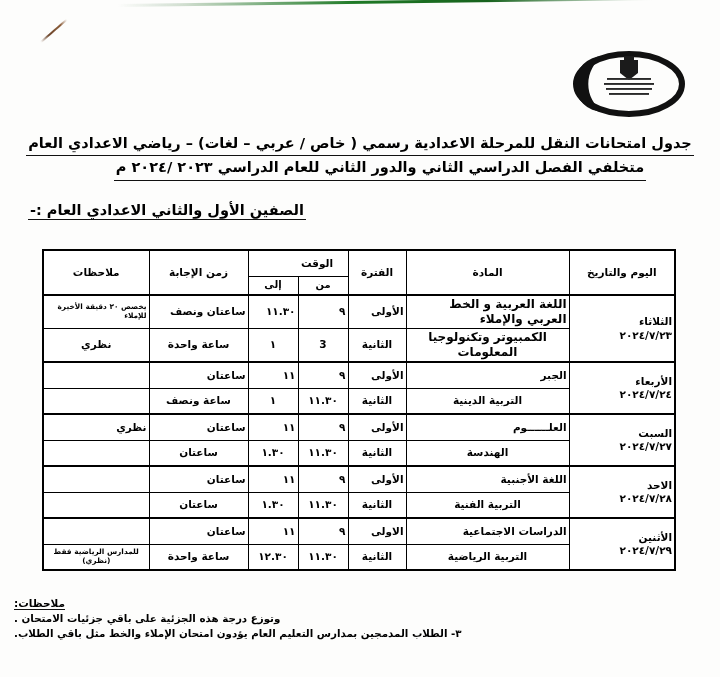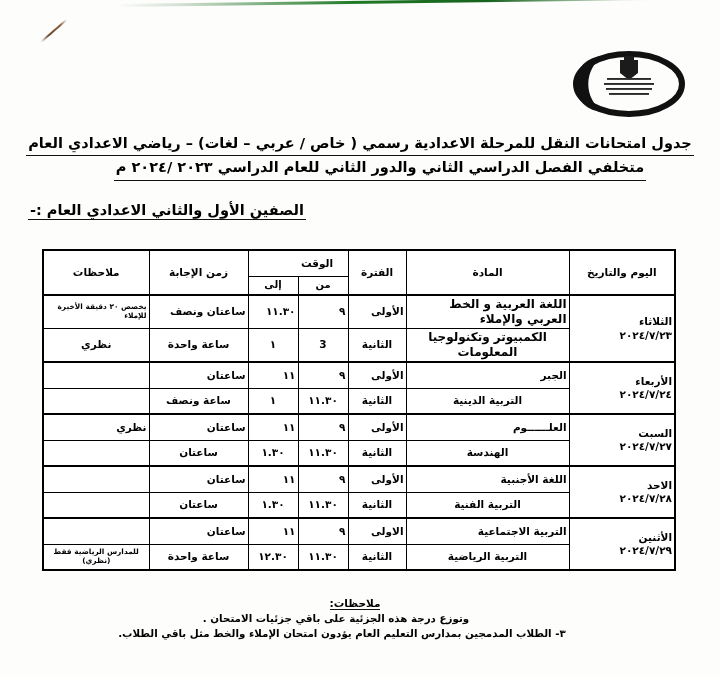"التربية الاجتماعية" td.subject { text: التربية -> الدراسات }
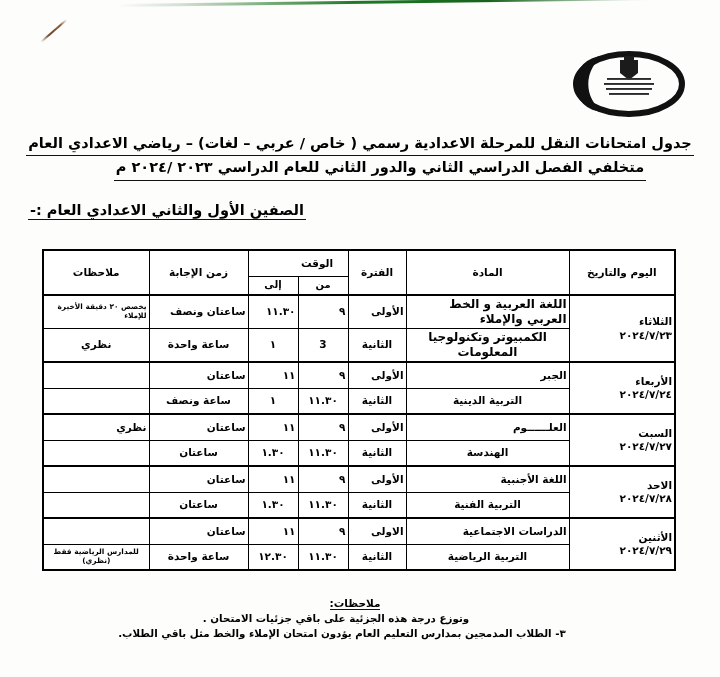"ملاحظات:" .notes { left: 4px -> 14px; text-align: center -> left }
